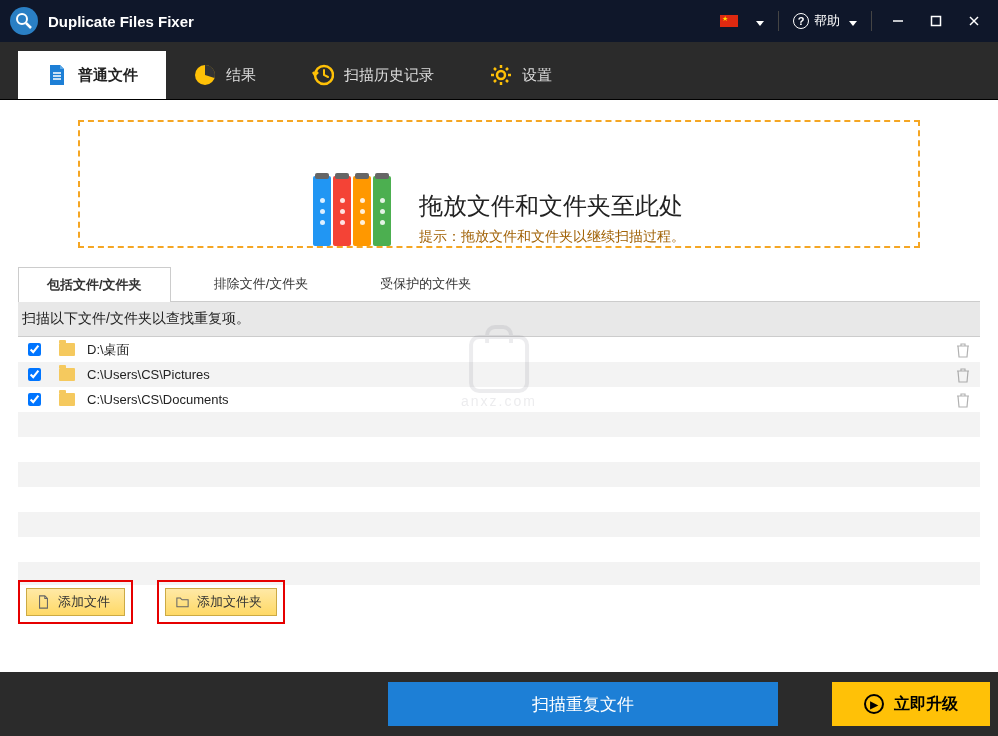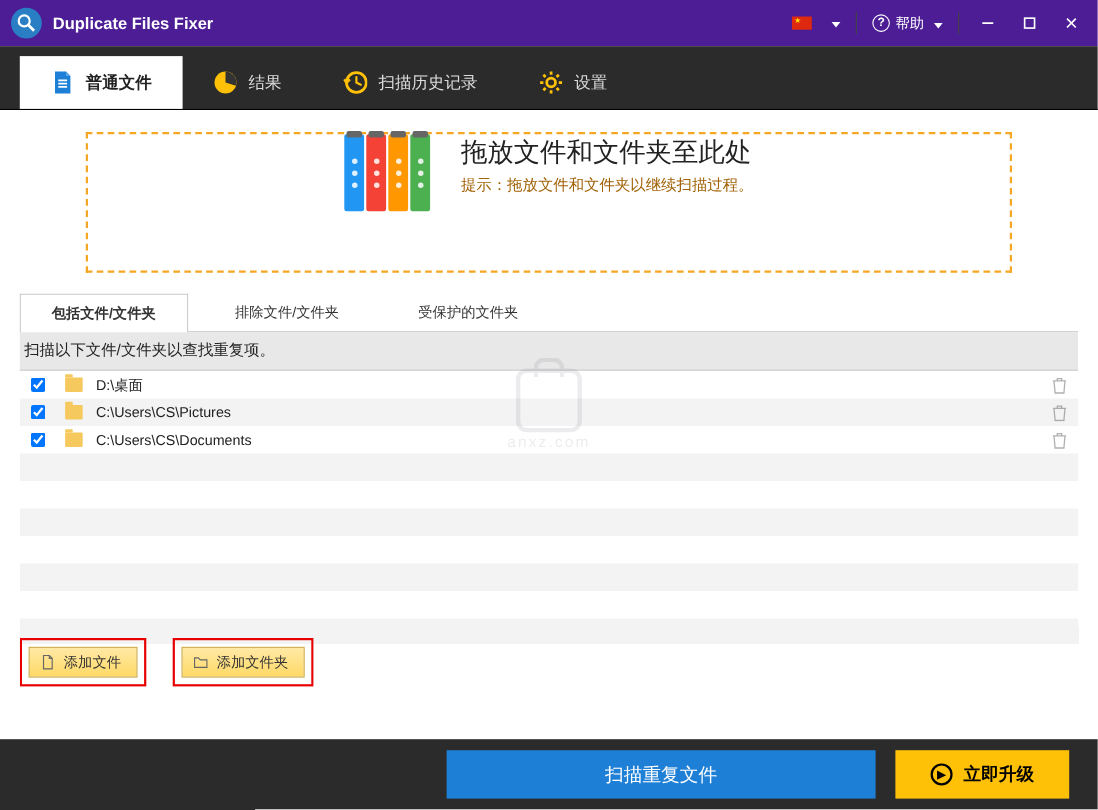"Duplicate Files Fixer" .titlebar { background: #4c1d95 -> #0f172a }
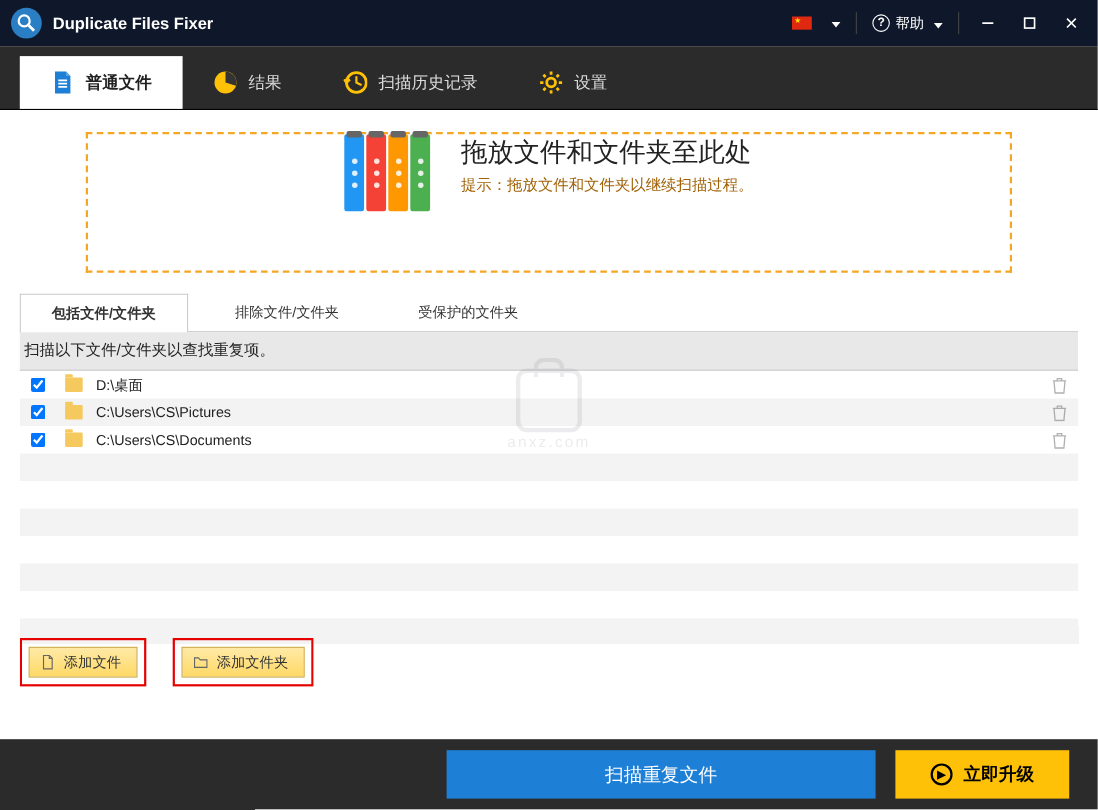"拖放文件和文件夹至此处" .dropzone { align-items: flex-start -> flex-end }
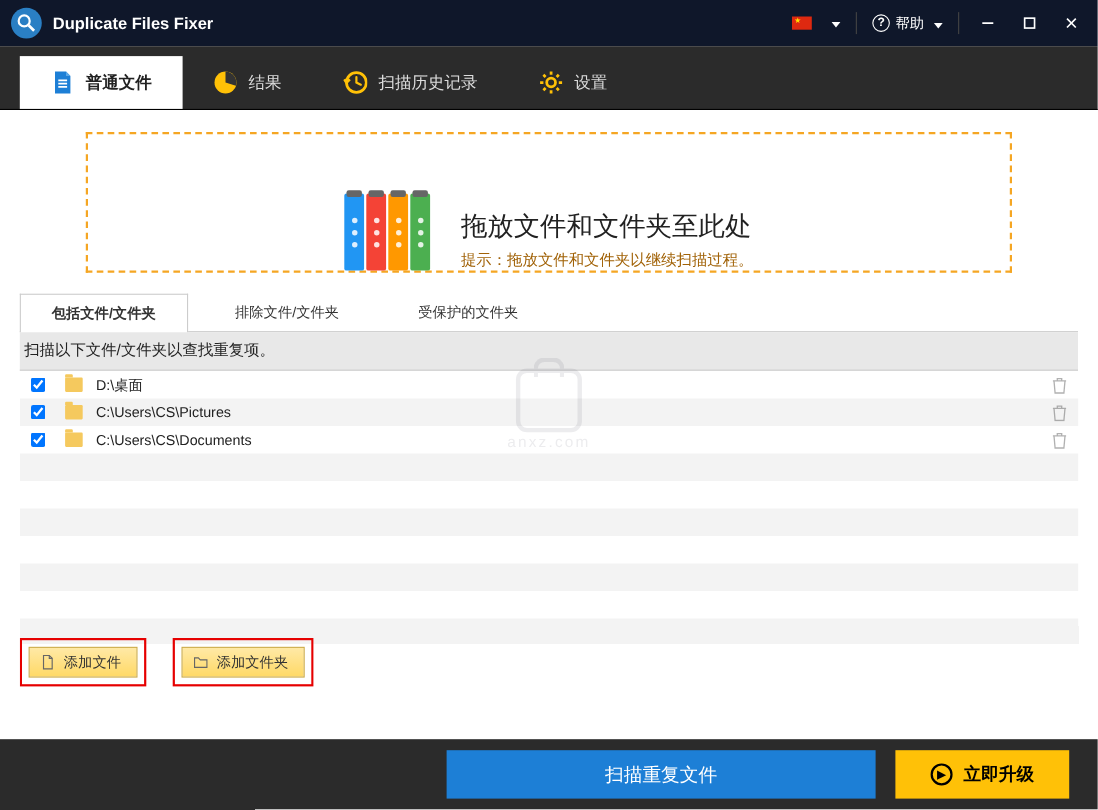"扫描重复文件" .footer { padding: 0 26px -> 0 8px }
